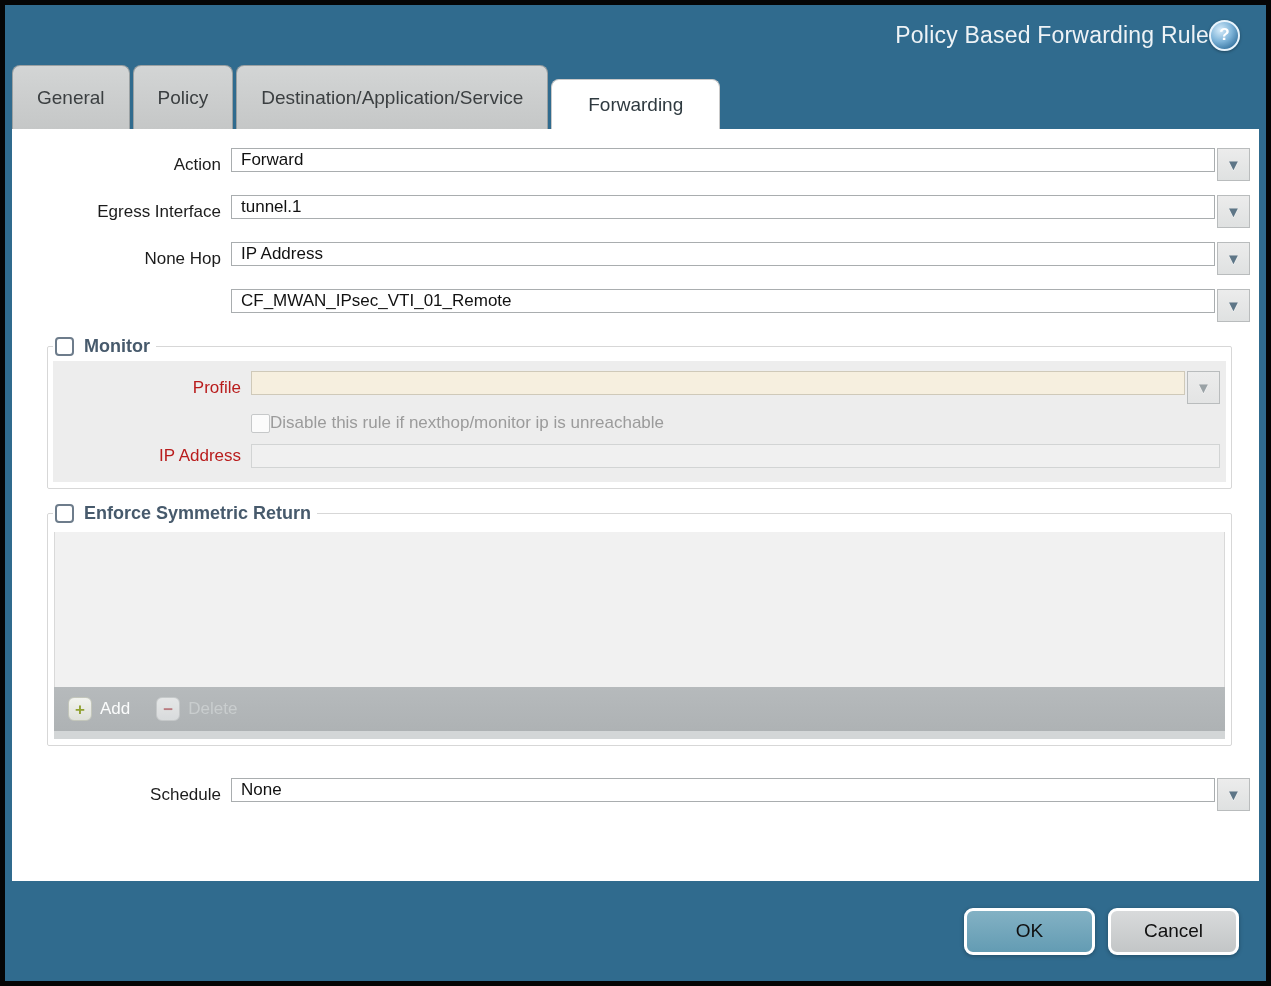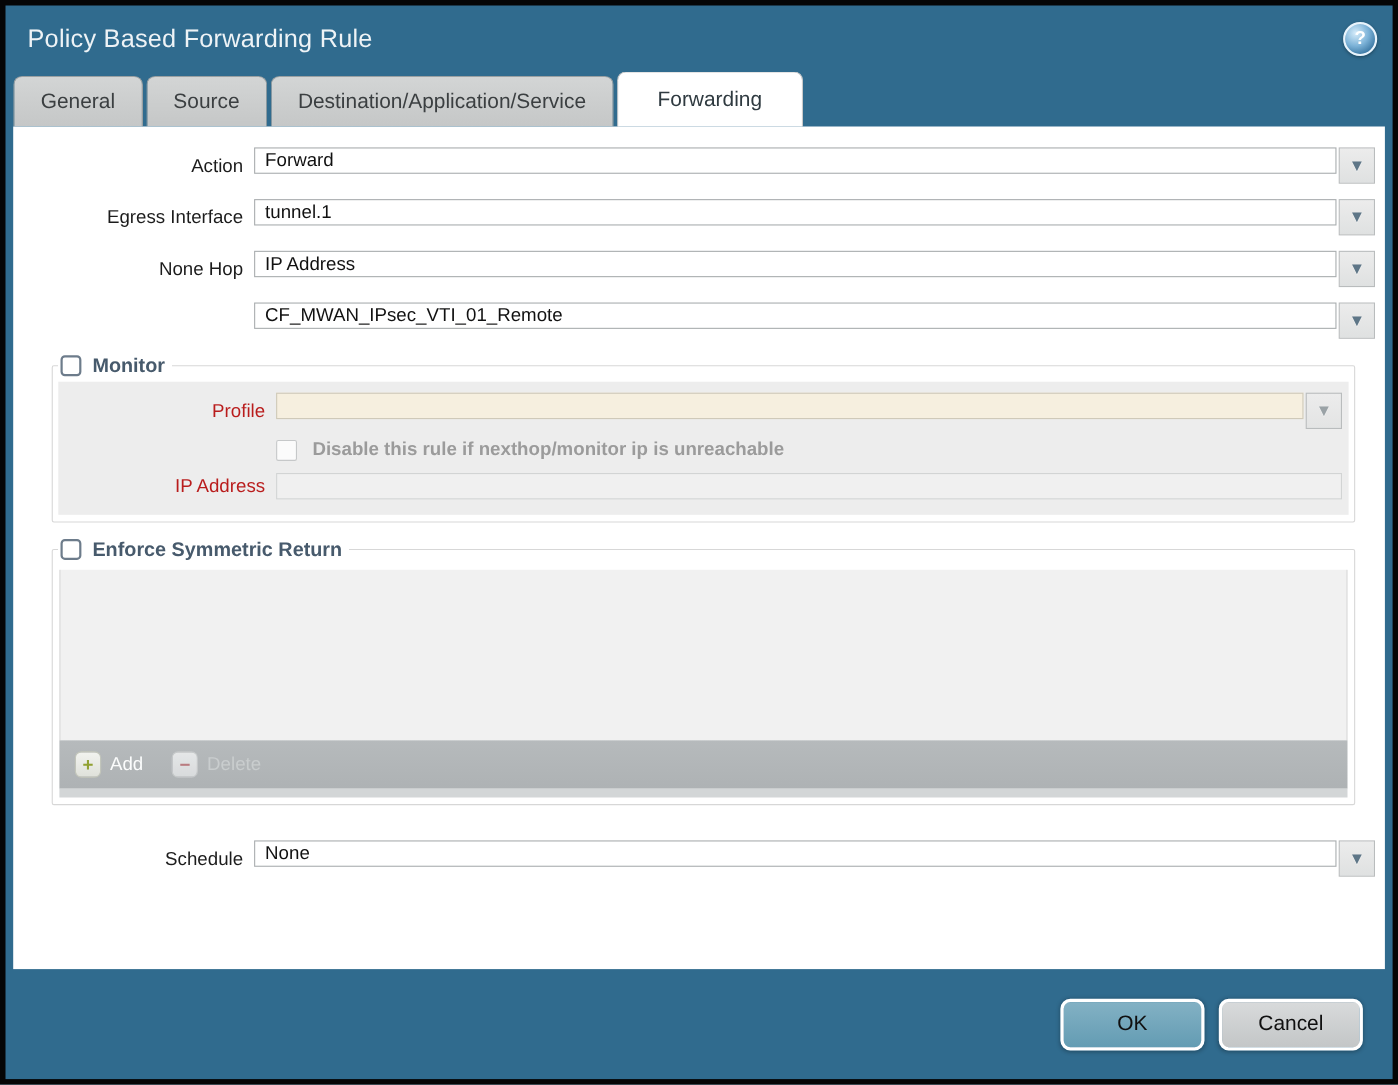"Policy Based Forwarding Rule" .titlebar { justify-content: space-between -> flex-end; padding: 0 14px 0 20px -> 0 26px 0 20px }
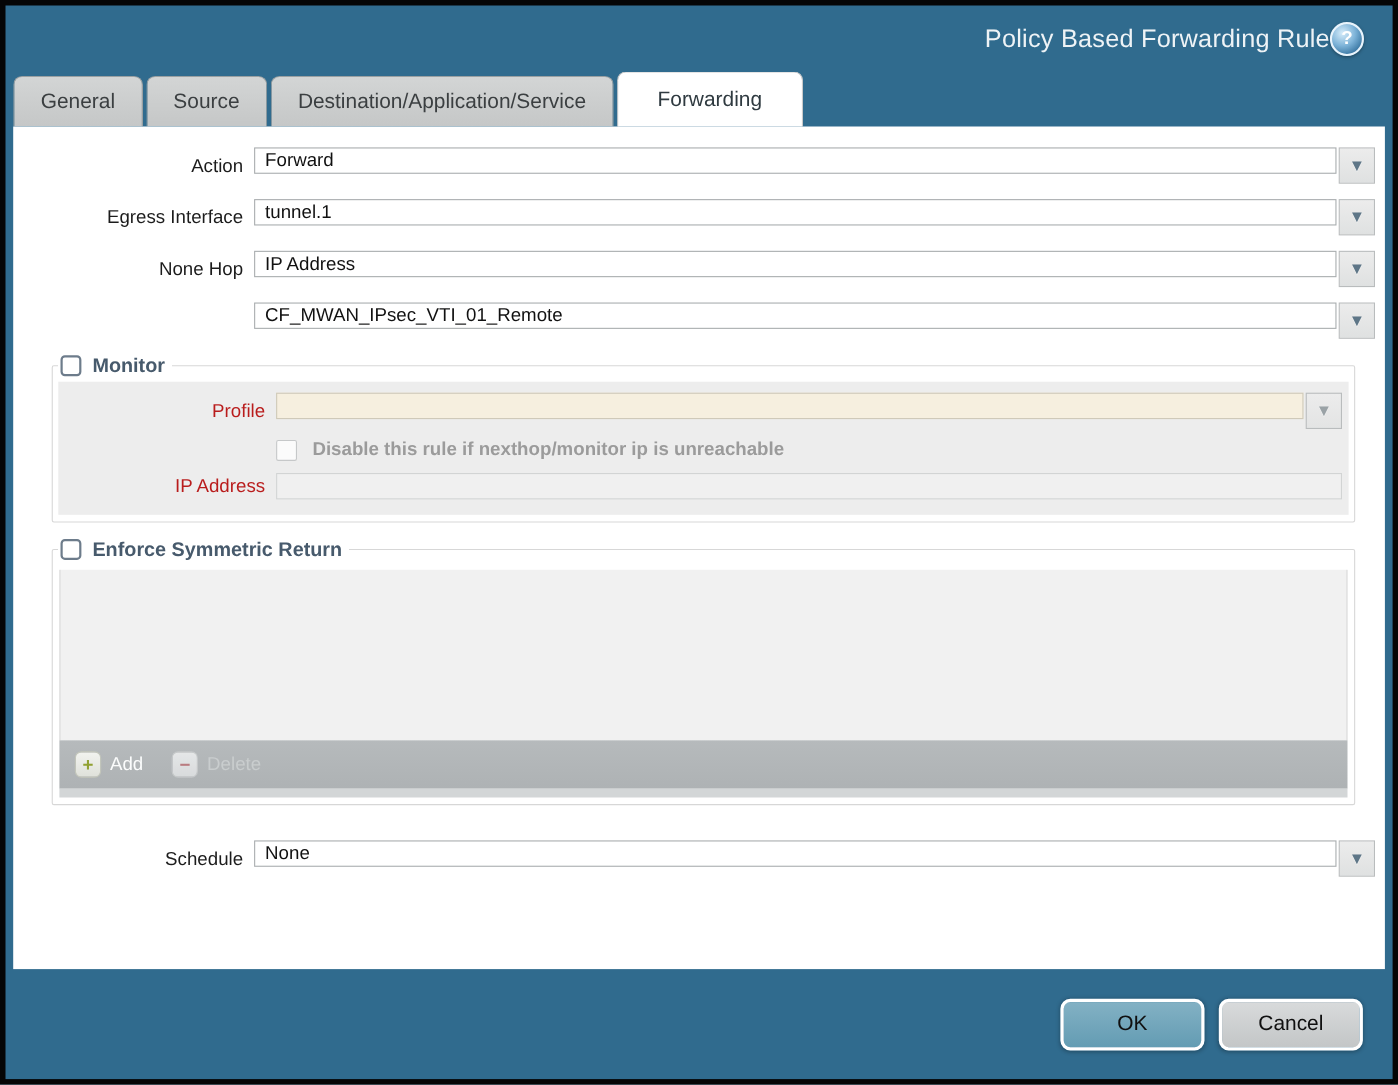"General" .tab { height: 46px -> 64px }
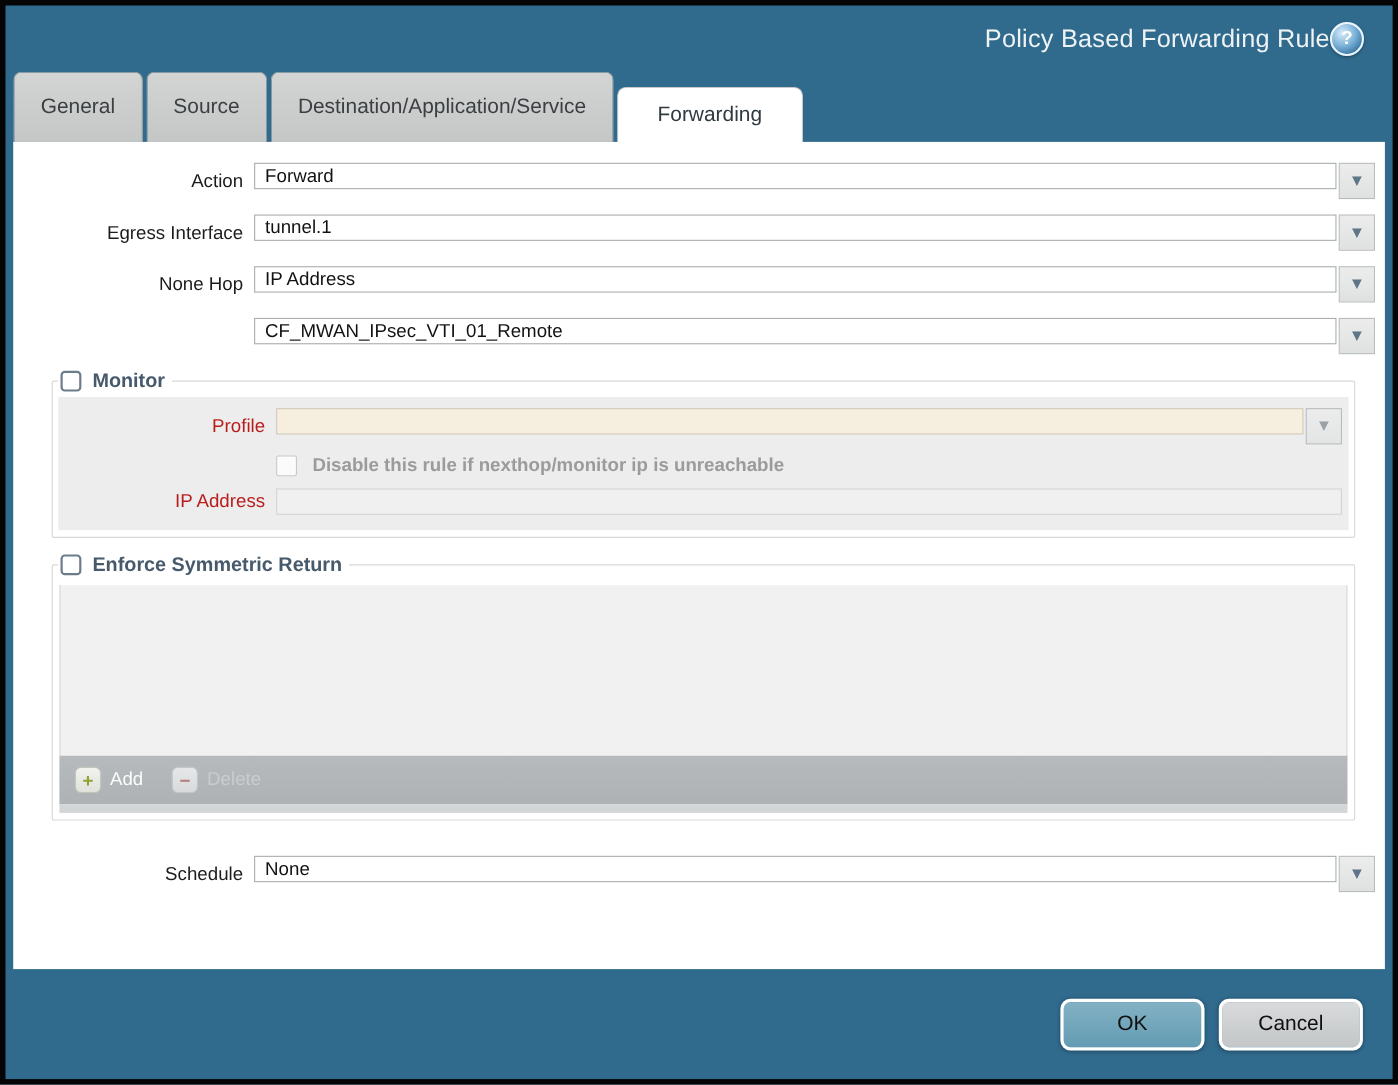"Source" div.tab { text: Source -> Policy }
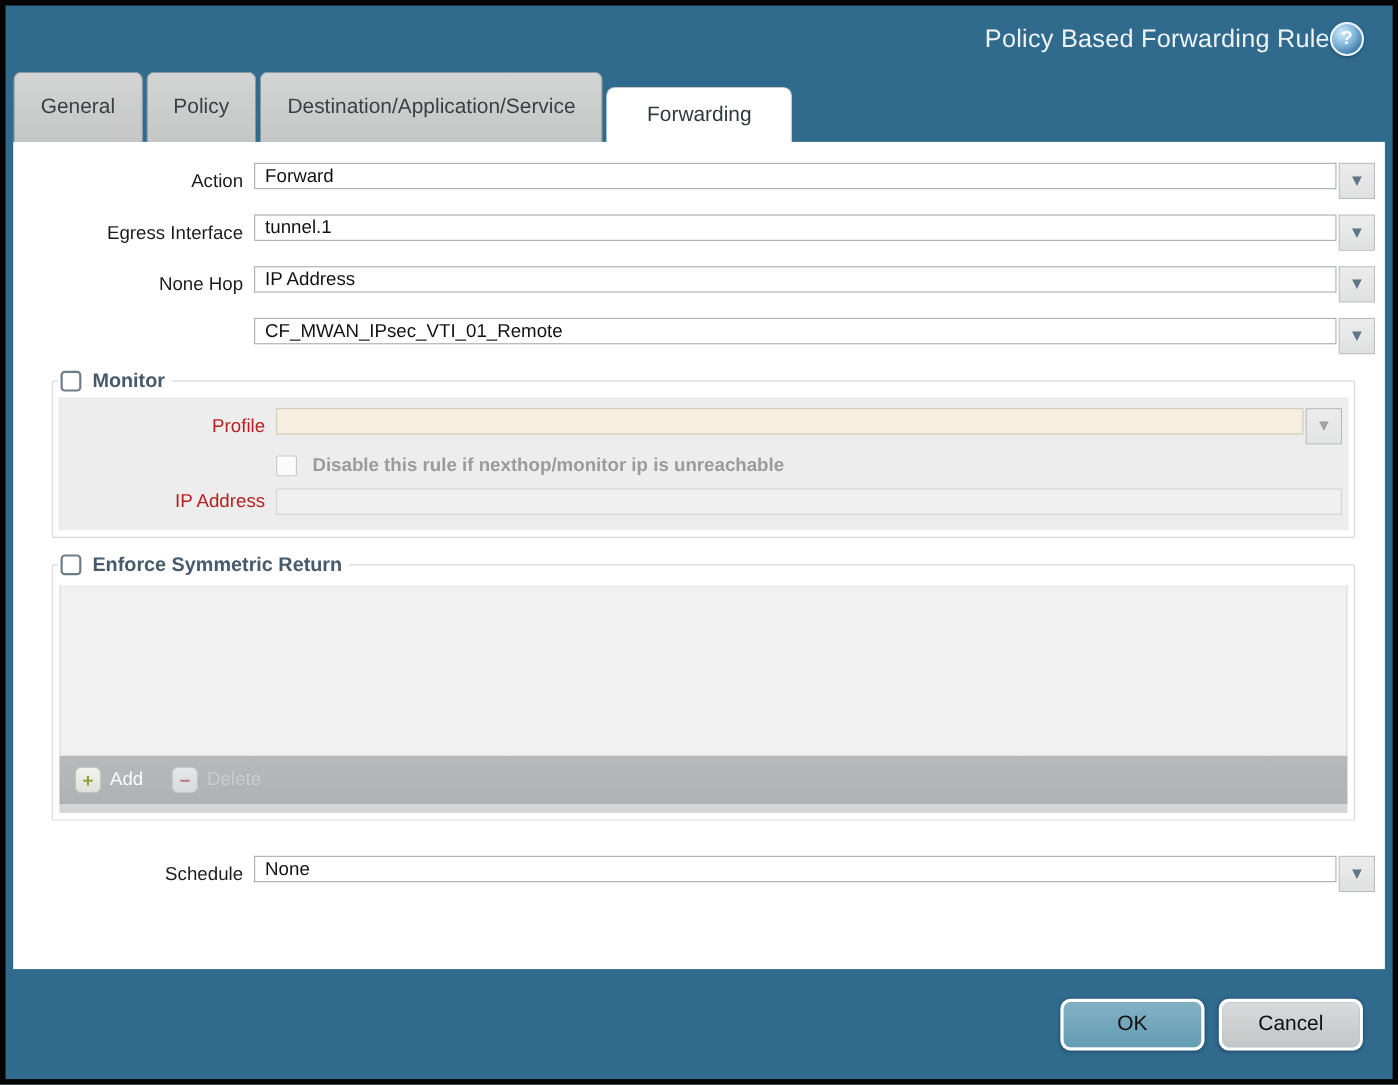"Disable this rule if nexthop/monitor" .disable-row { font-weight: bold -> none; gap: 14px -> none }
